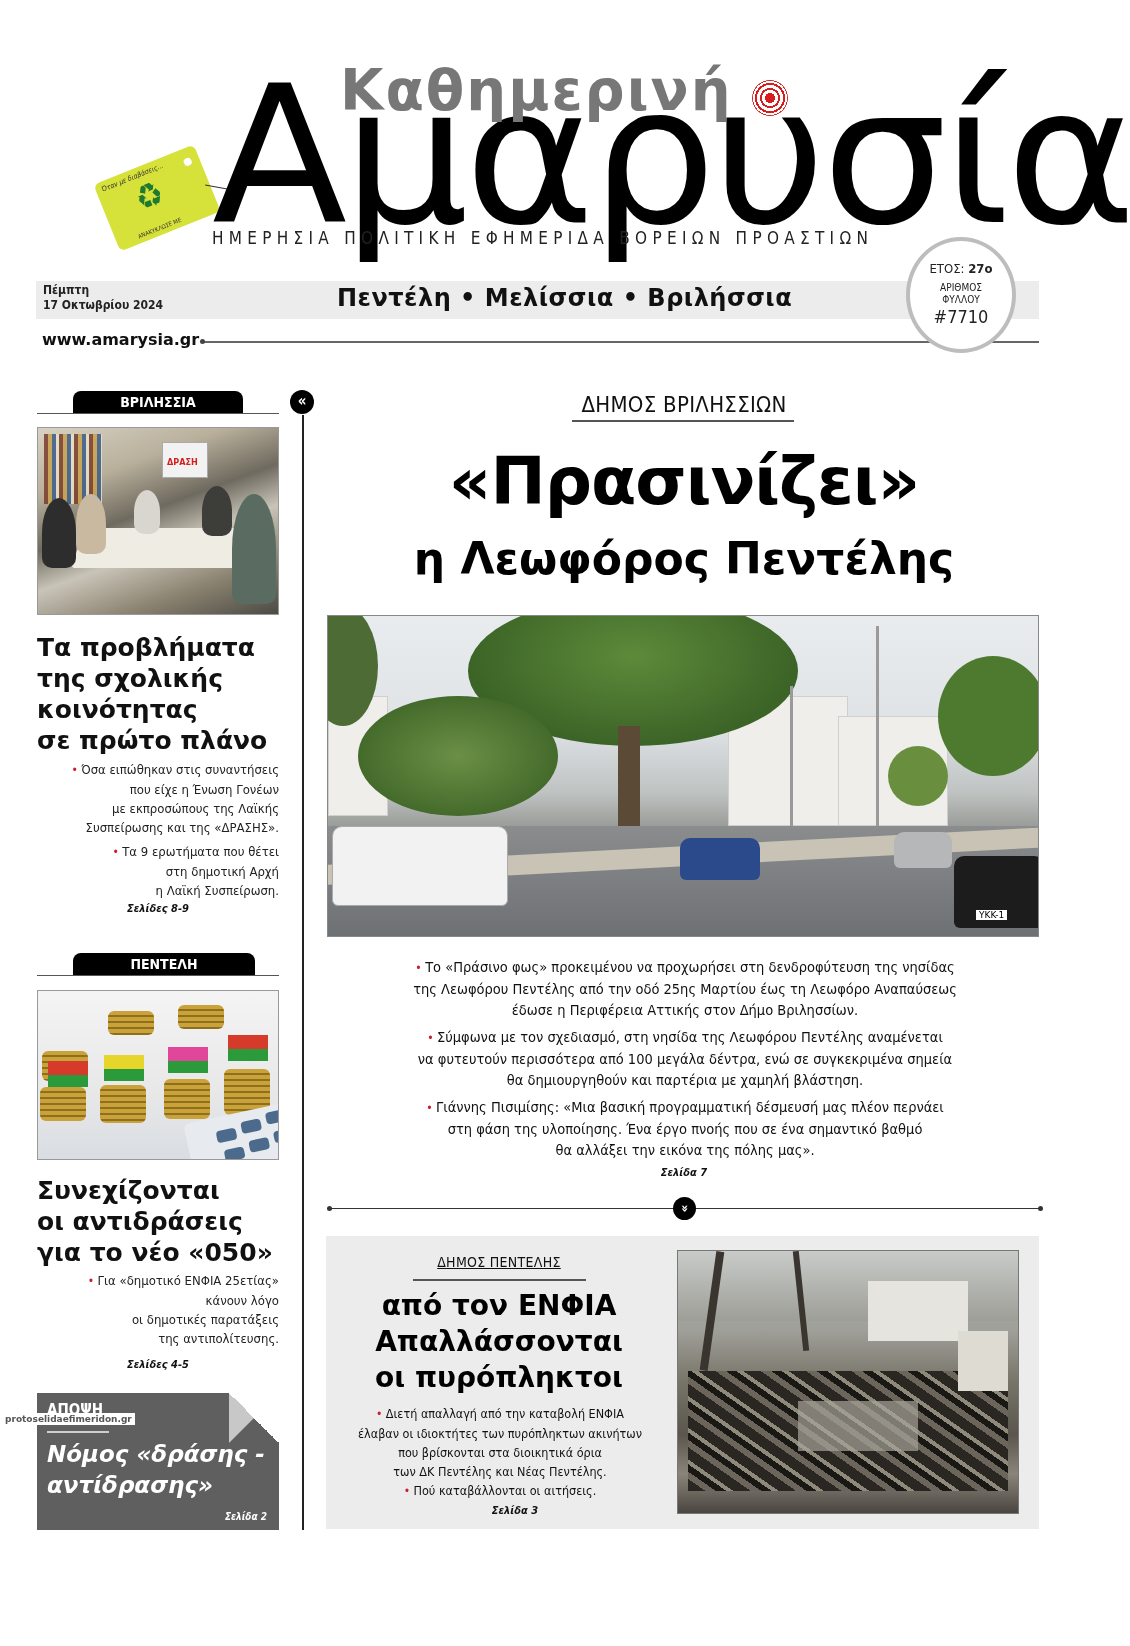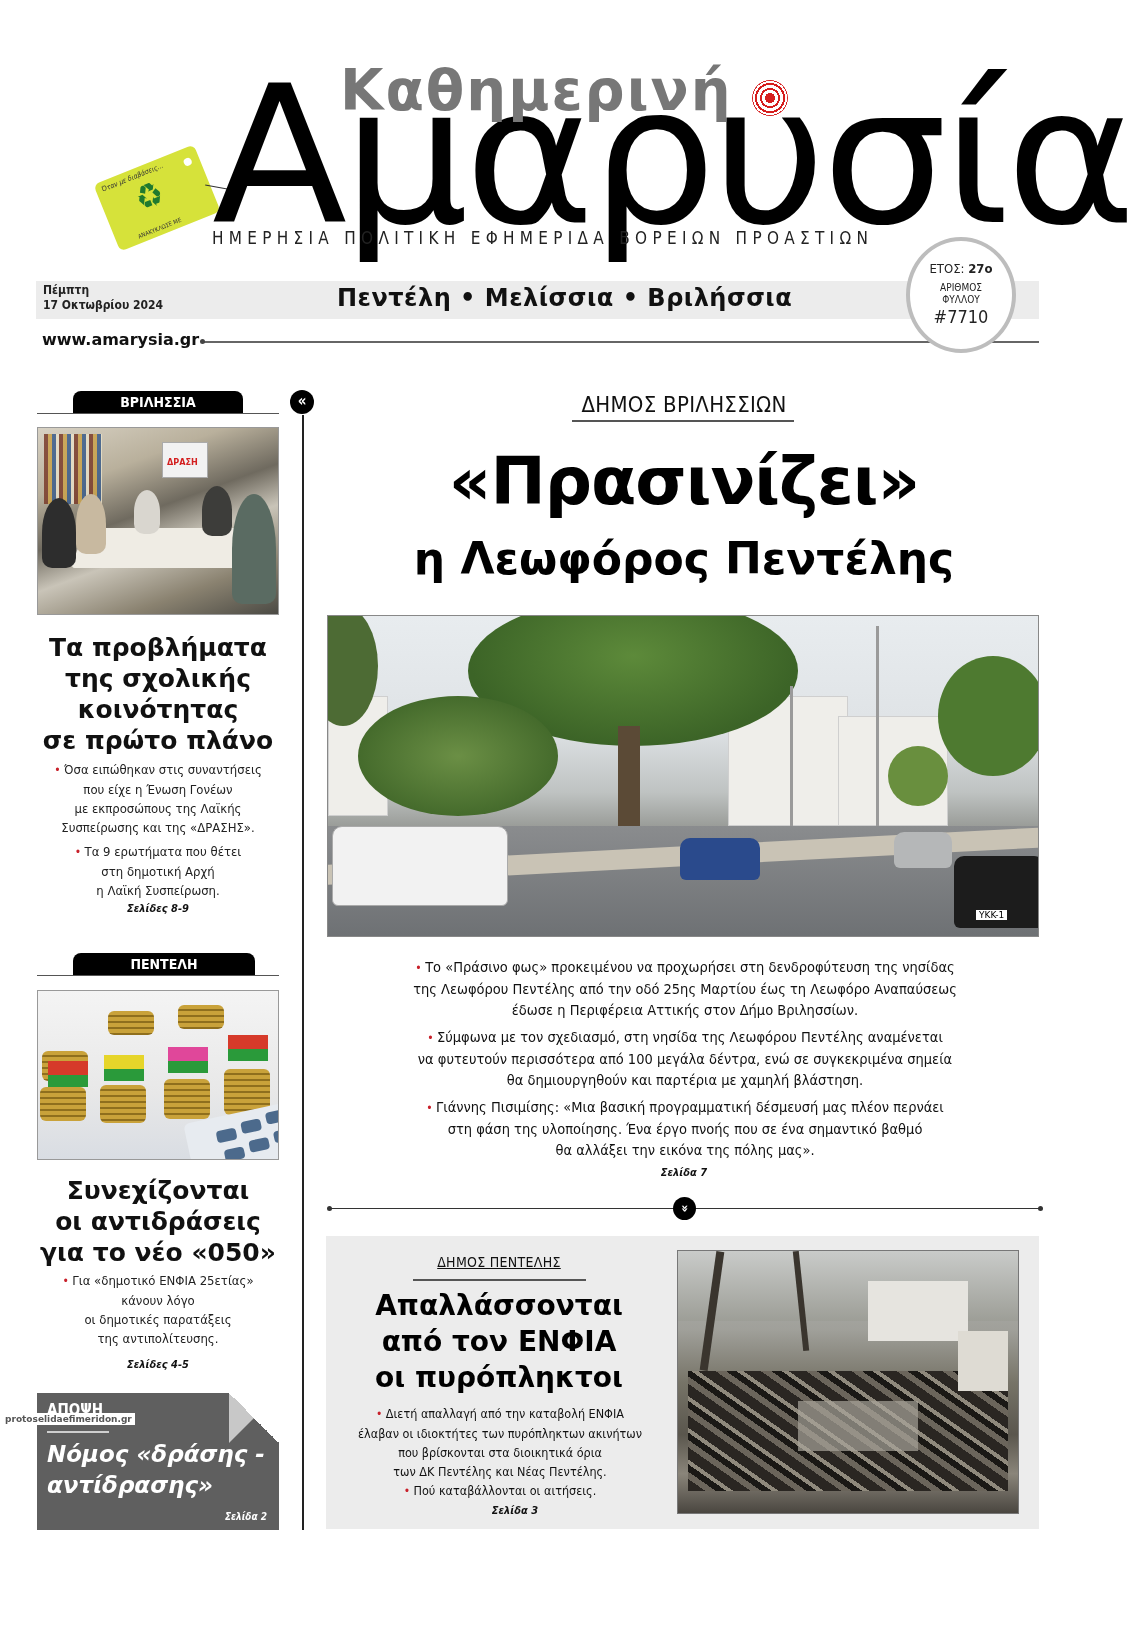"Τα προβλήματα" .hl-left { text-align: center -> left }
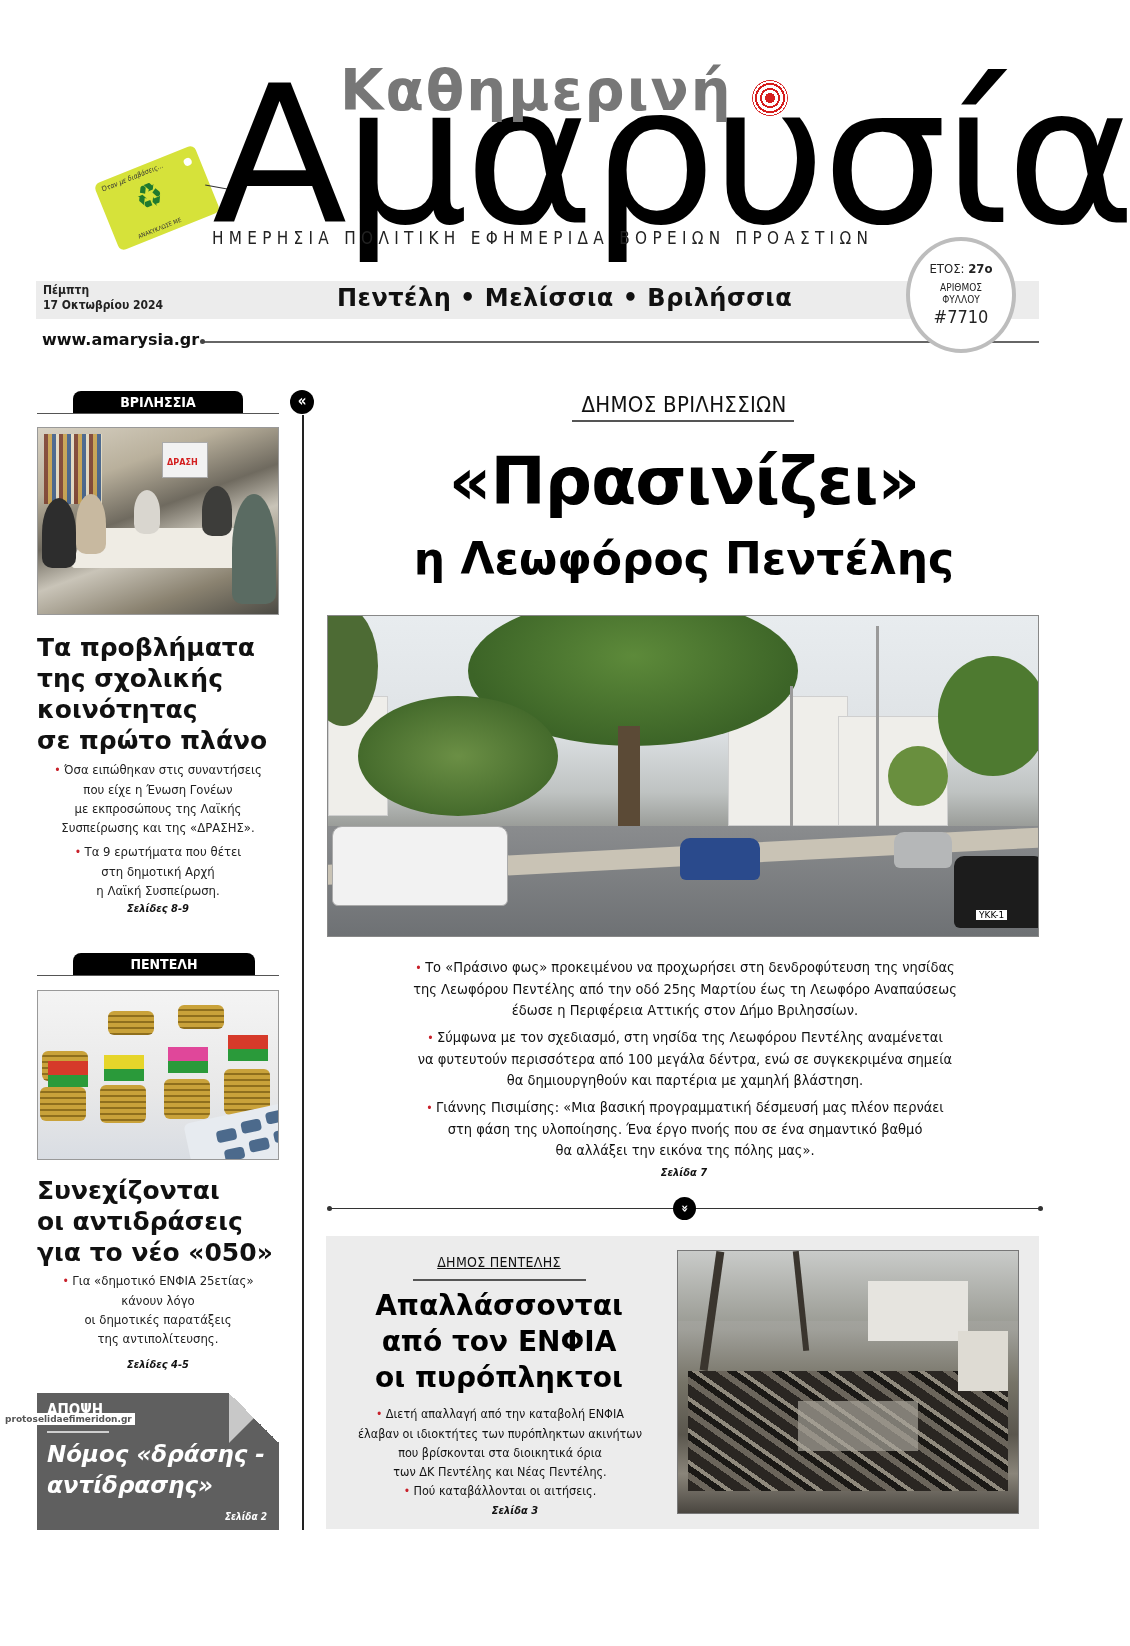"• Όσα ειπώθηκαν στις συναντήσεις" .bullets-left p { text-align: none -> right }
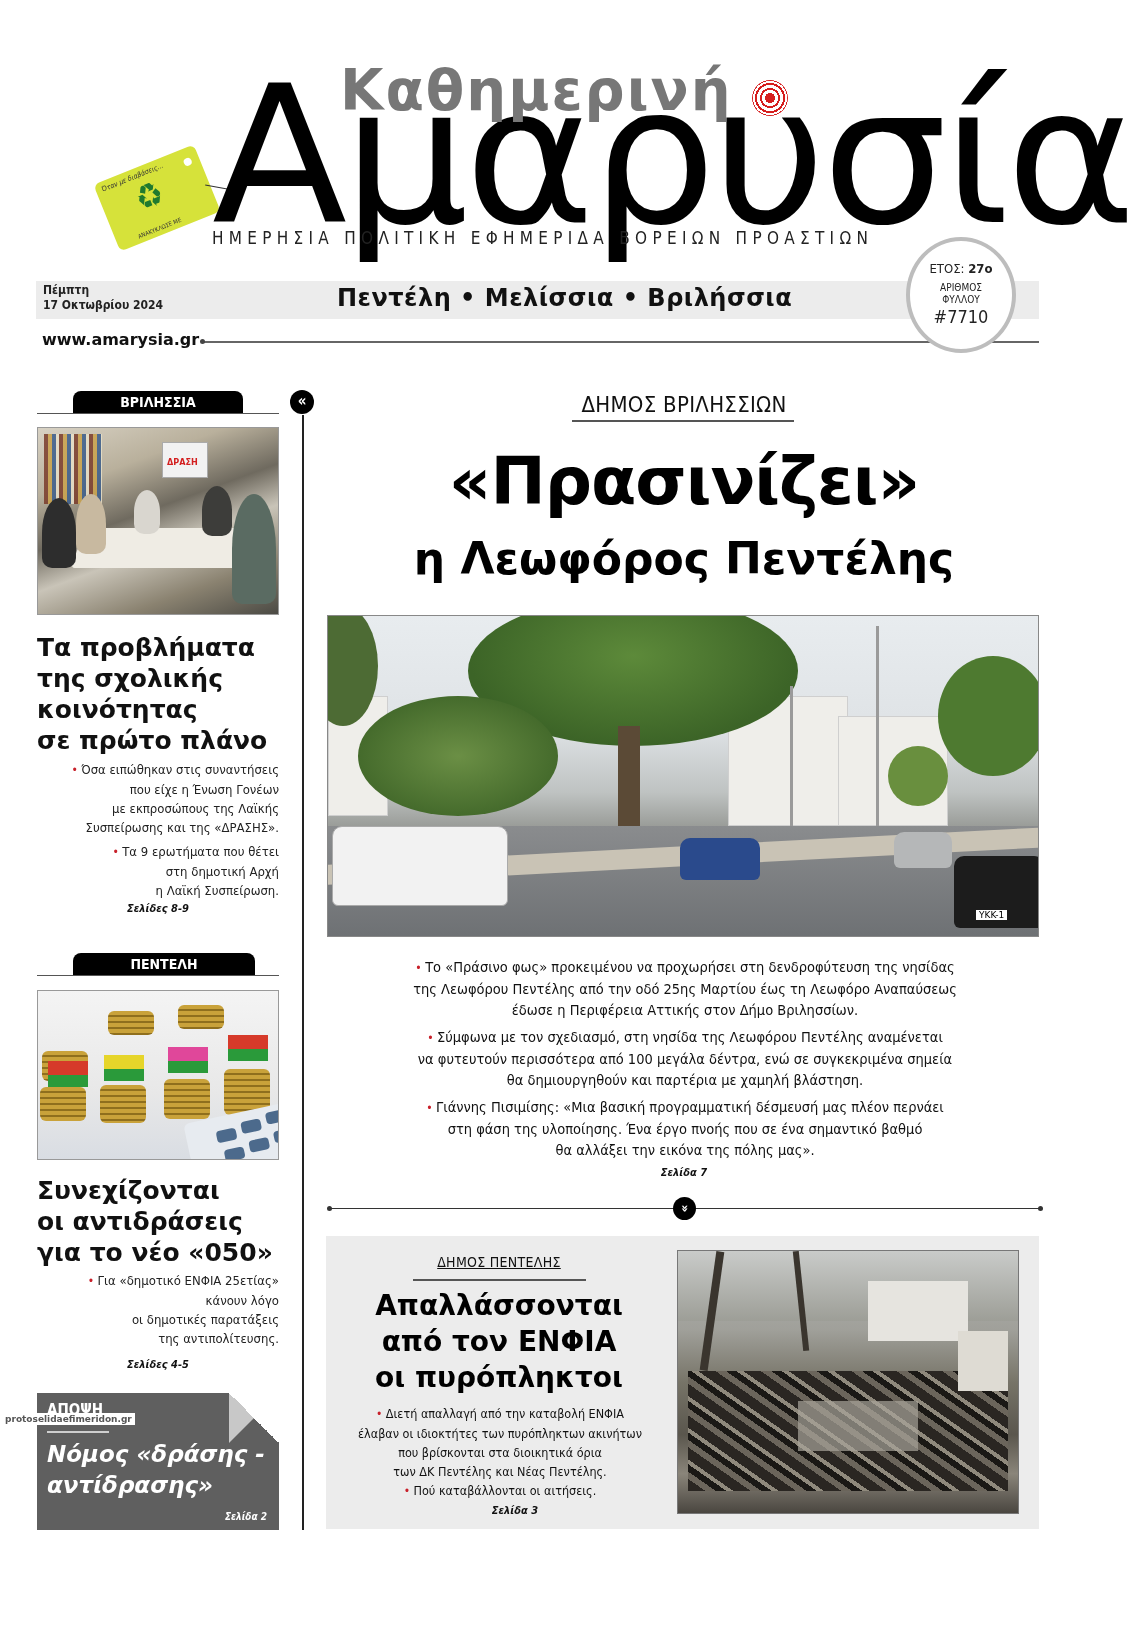"Απαλλάσσονται" div { order: before "από τον ΕΝΦΙΑ" -> after "από τον ΕΝΦΙΑ" }
